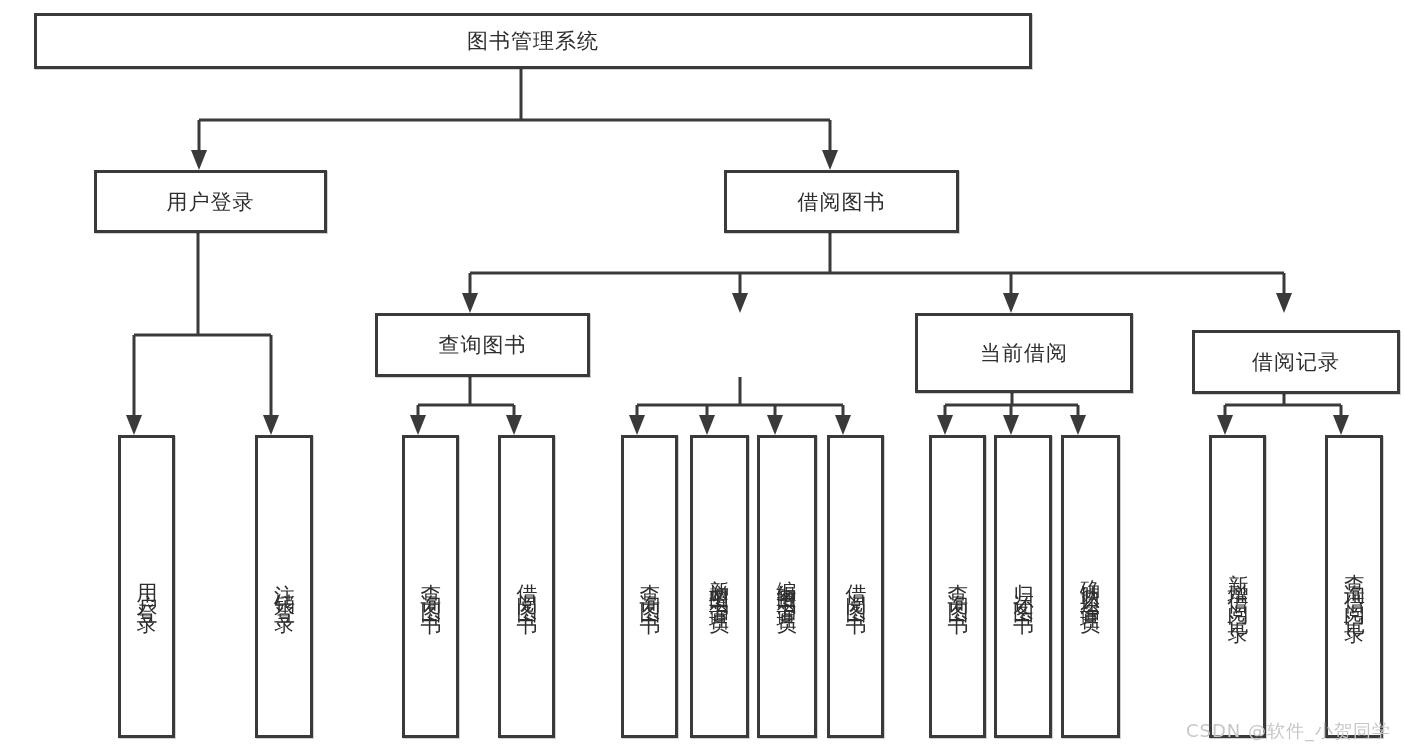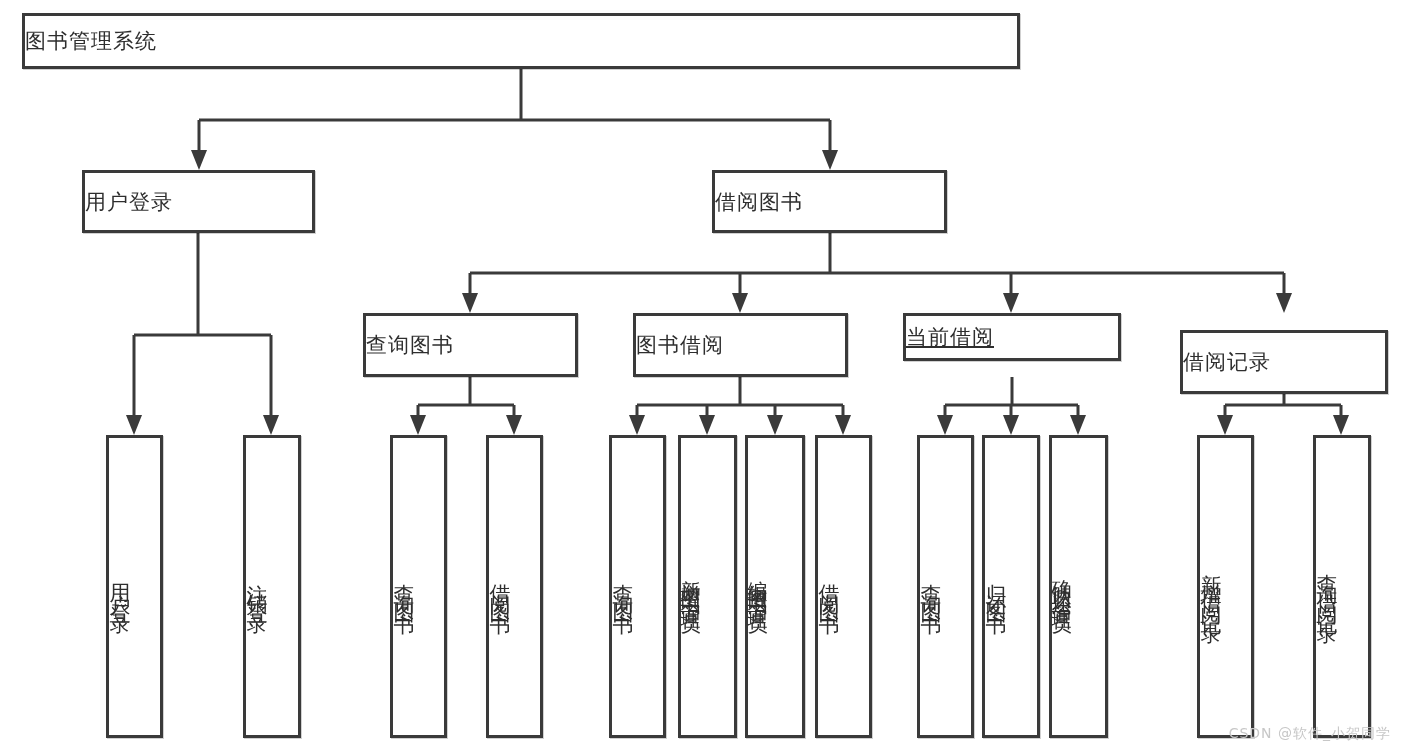"图书管理系统" .node { justify-content: none -> center; margin-left: none -> 12px }
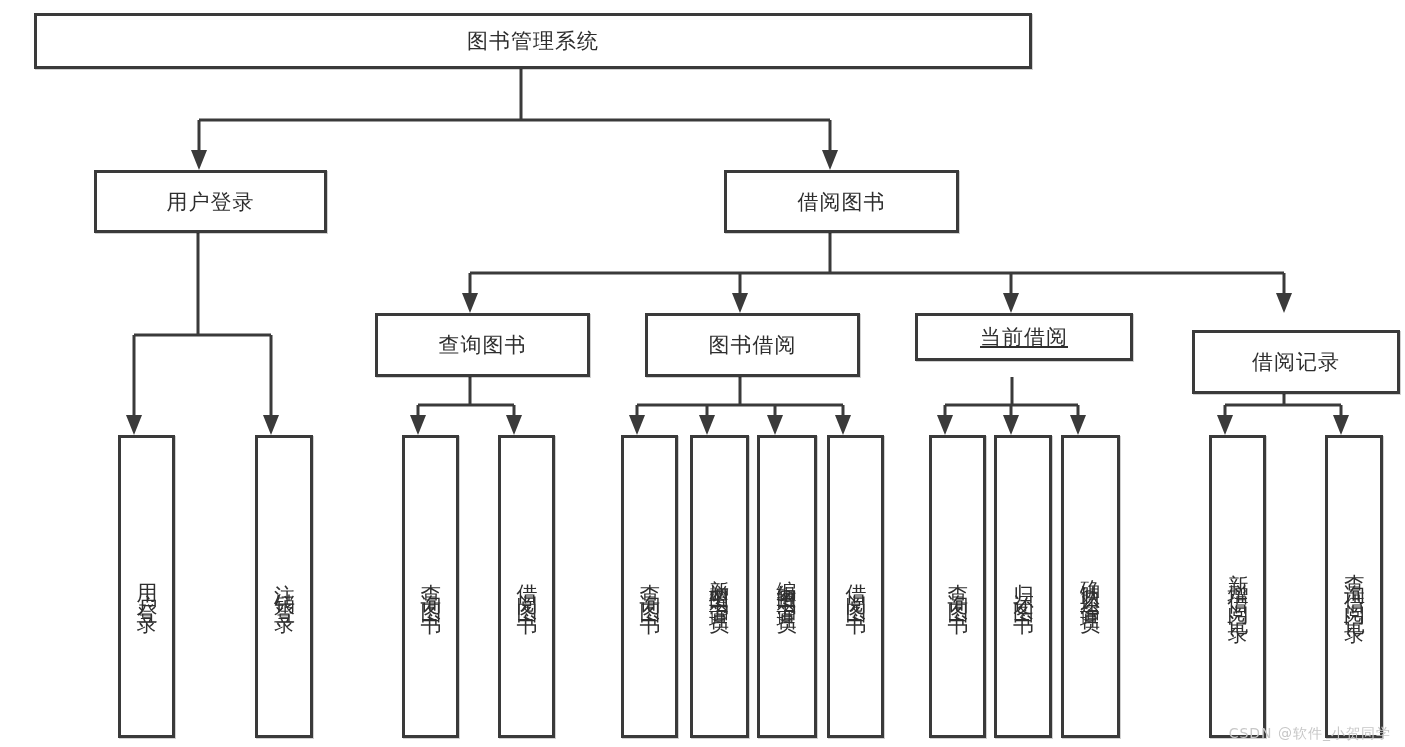"图书借阅" div.node { html: <div> <span>图书借阅</span> </div> -> none }
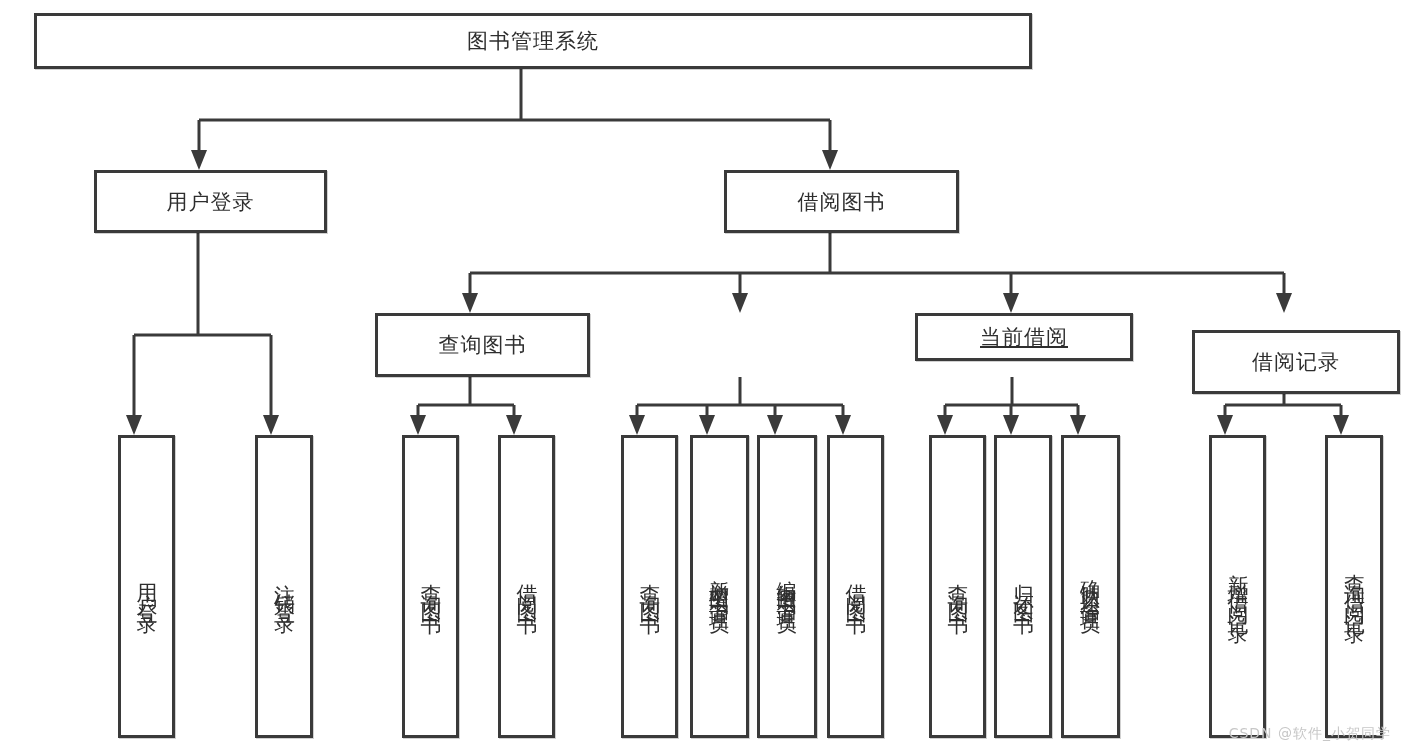"当前借阅" div.node { height: 48px -> 80px; text-decoration: underline -> none }
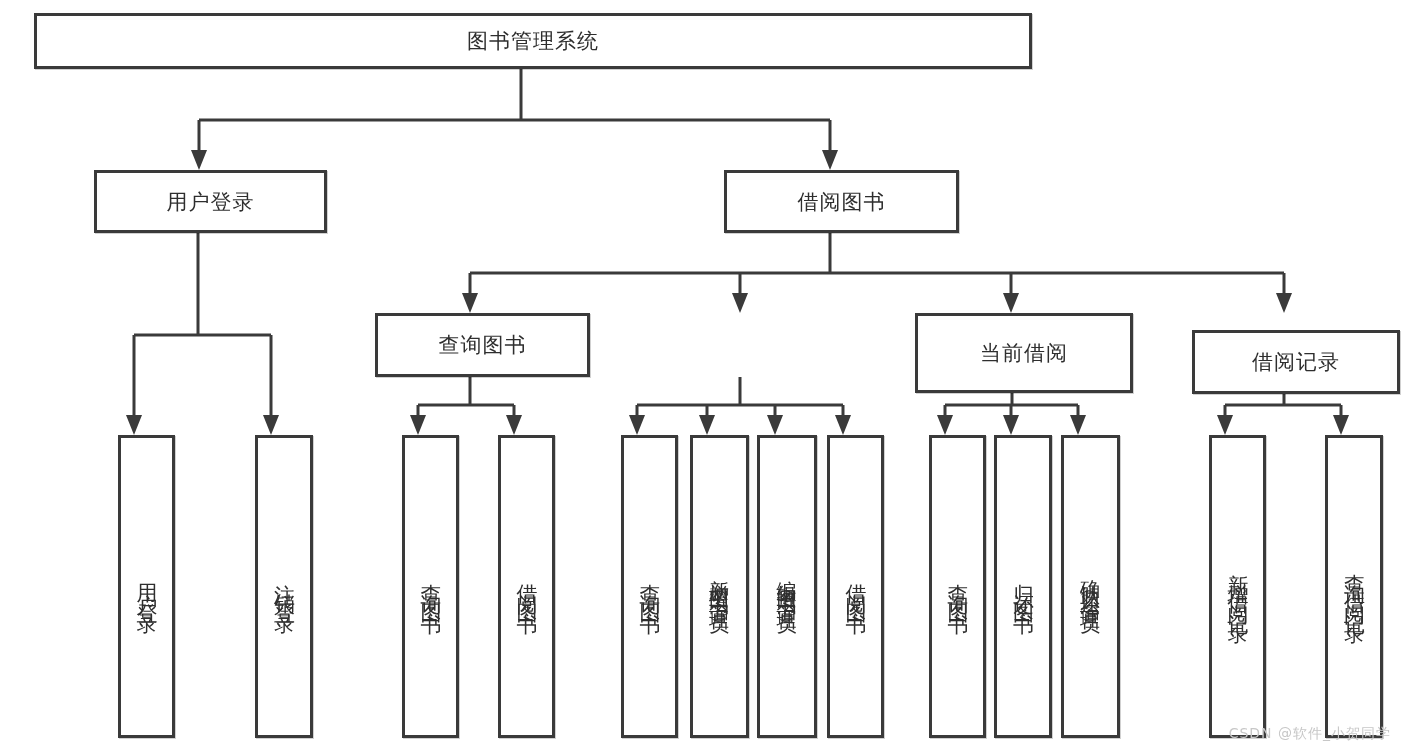"CSDN @软件_小贺同学" .watermark { font-size: 14px -> 18px }
